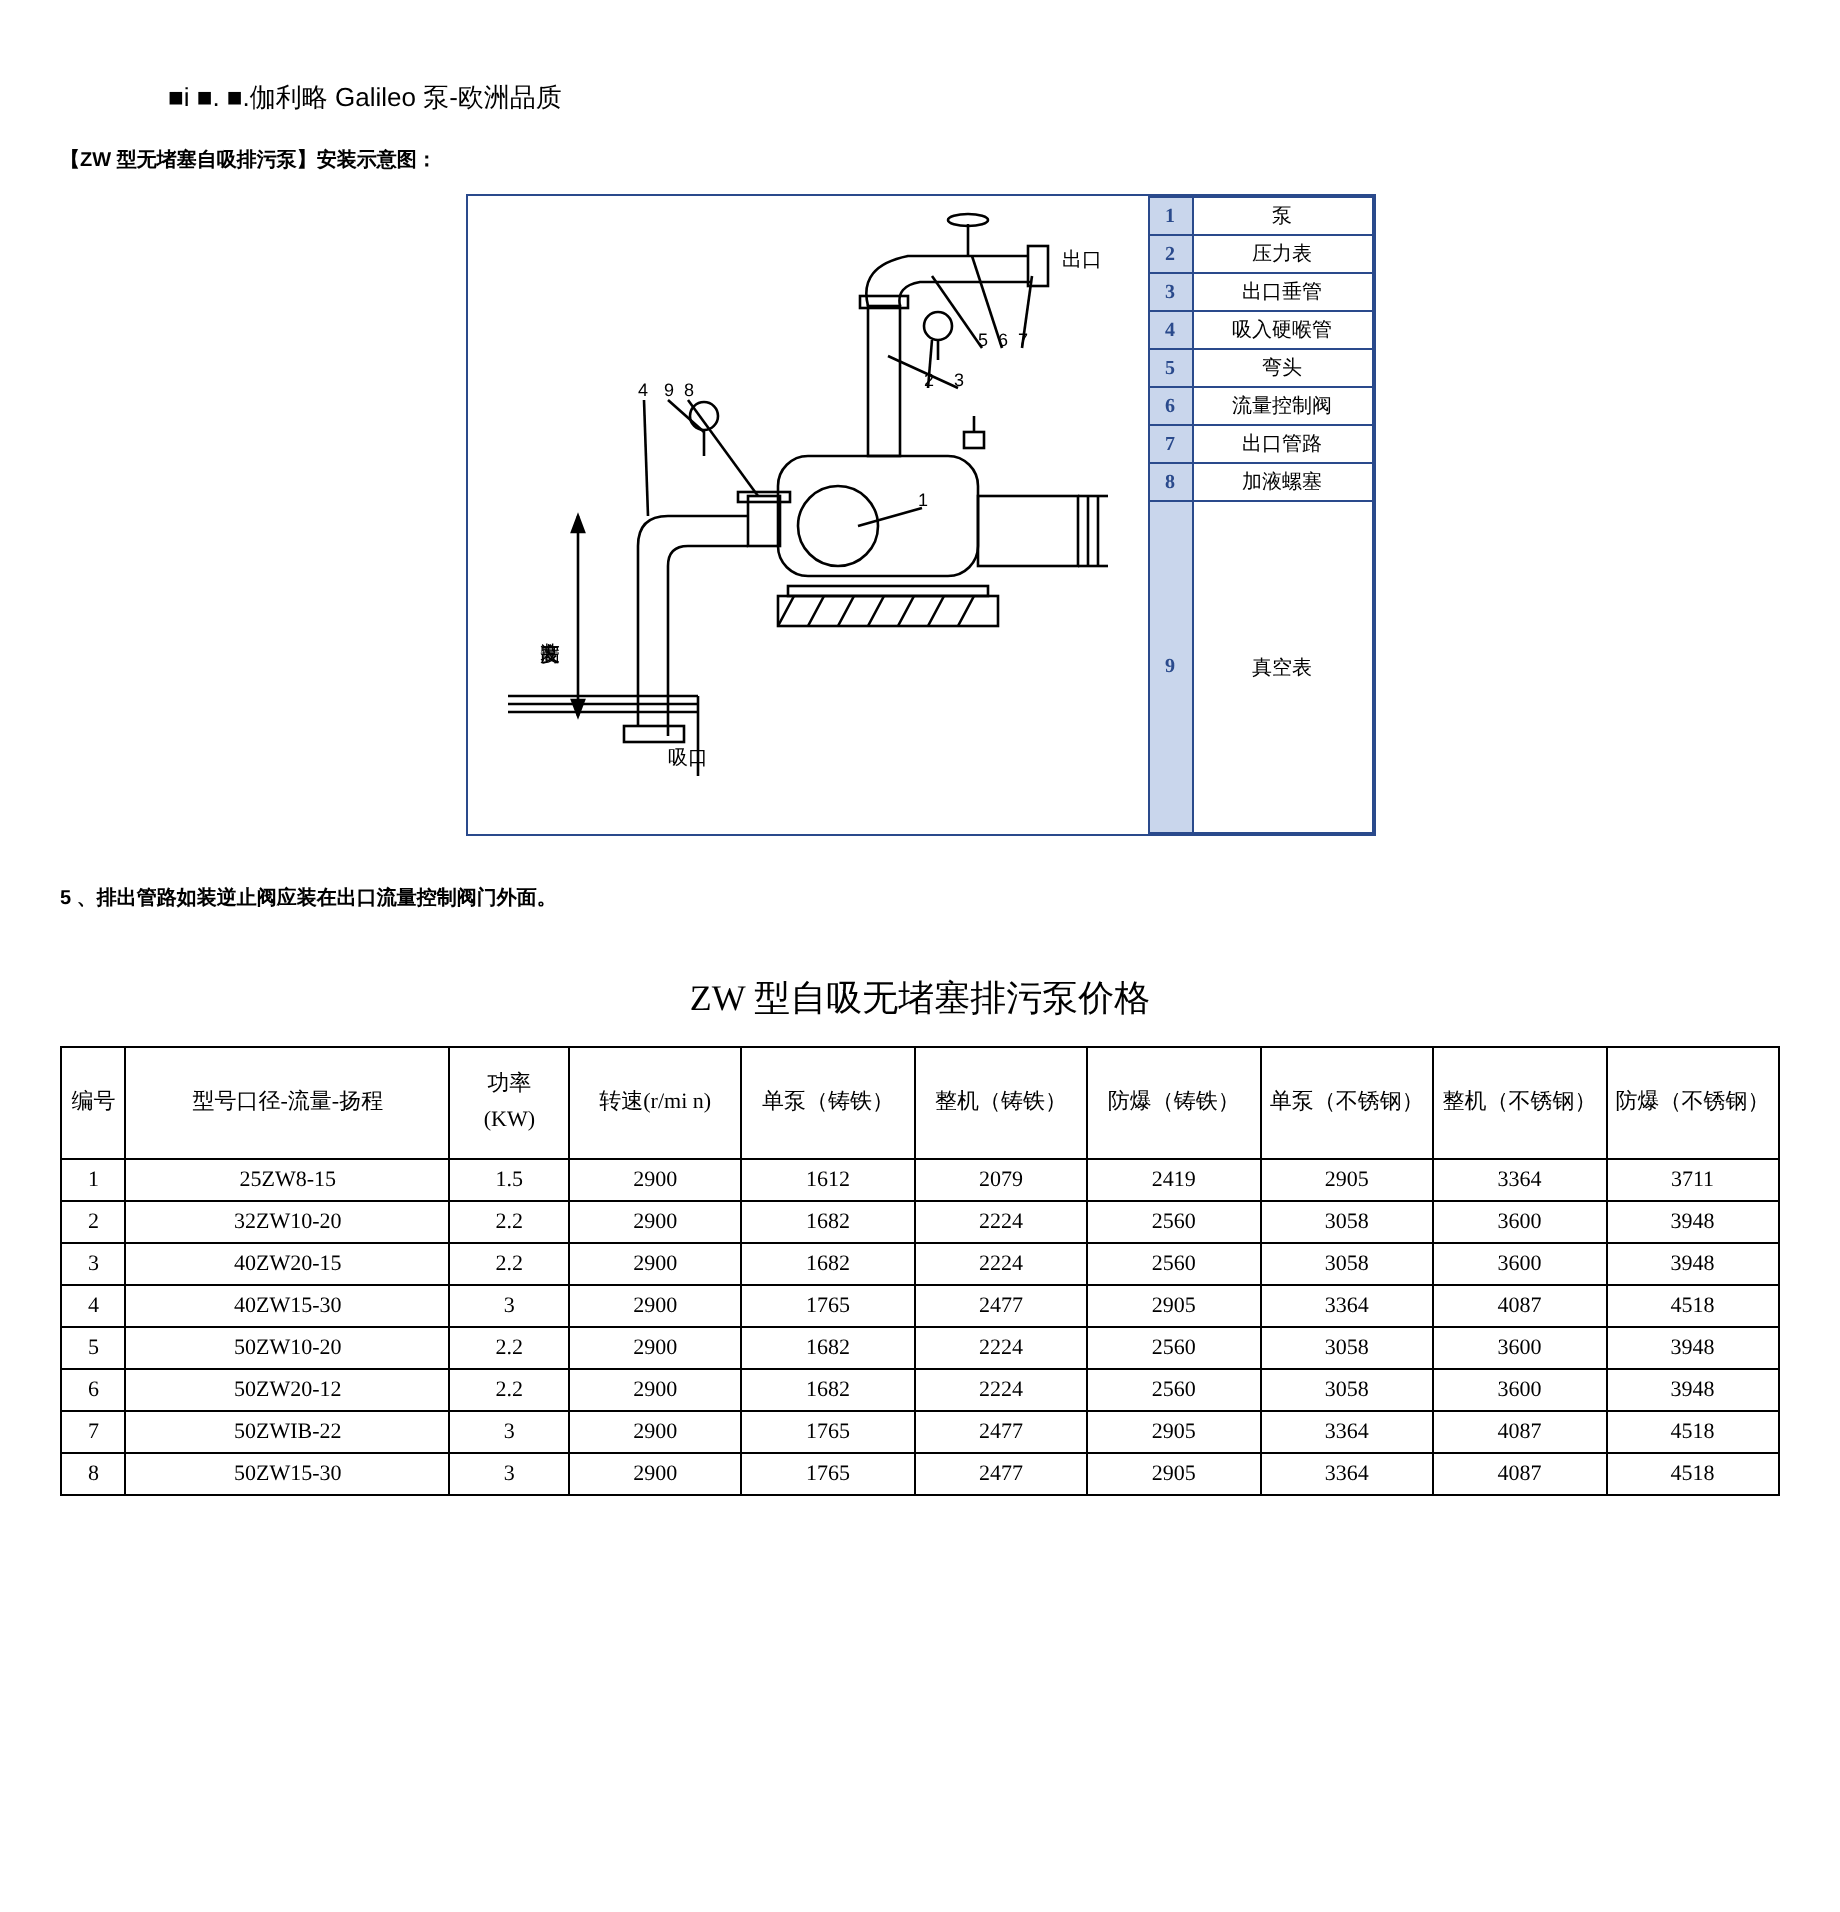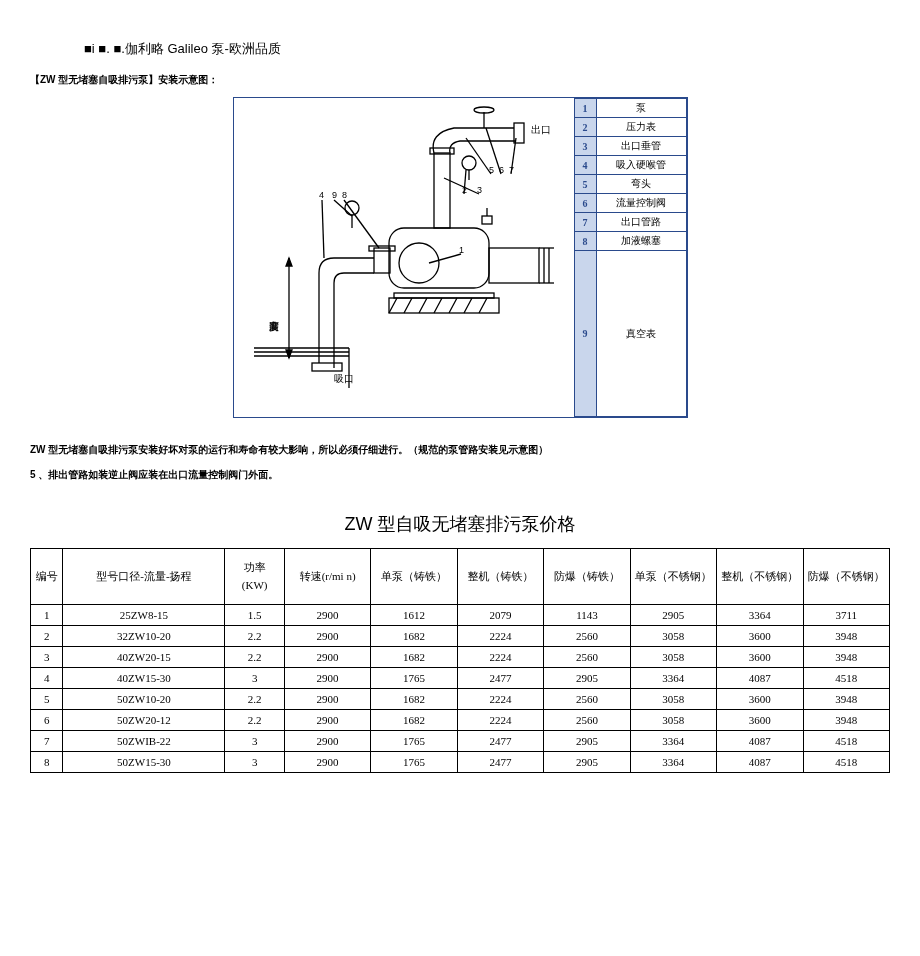"ZW" p { html: <p><span>ZW 型无堵塞自吸排污泵安装好坏对泵的运行和寿命有较大影响，所以必须仔细进行。（规范的泵管路安装见示意图）</span></p> -> none }
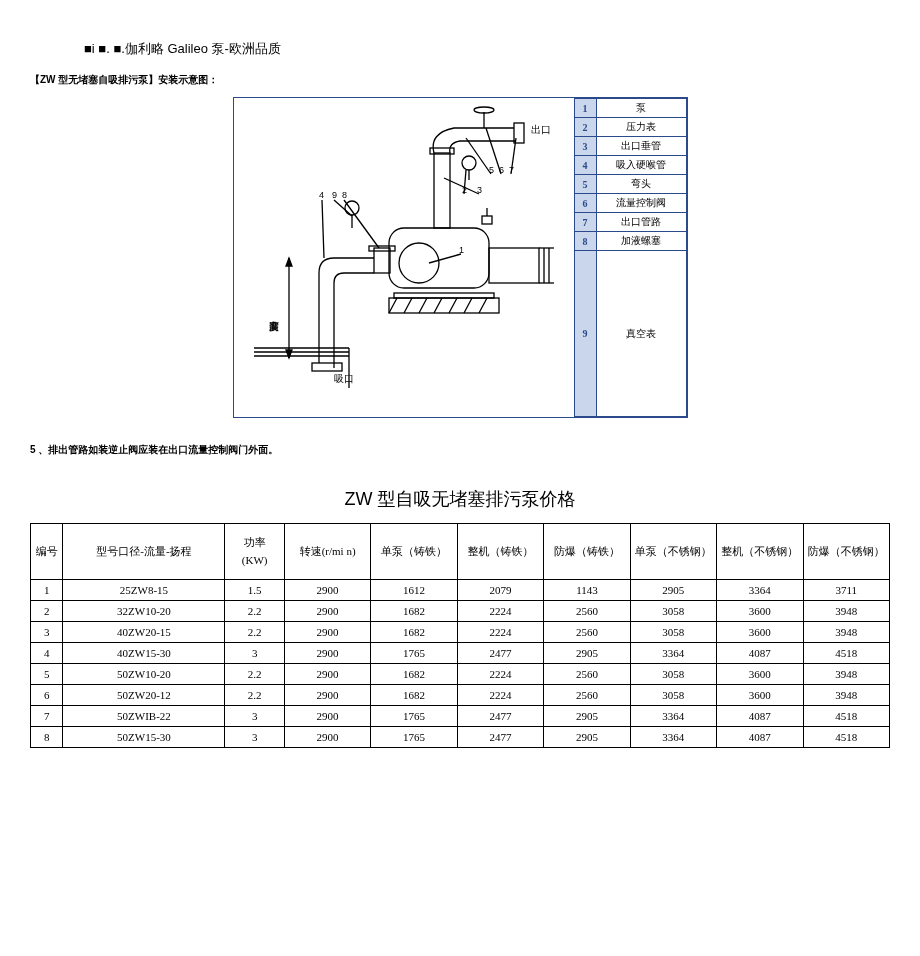"ZW 型自吸无堵塞排污泵价格" .price-title { font-family: Liberation Sans, sans-serif -> Liberation Serif, serif }
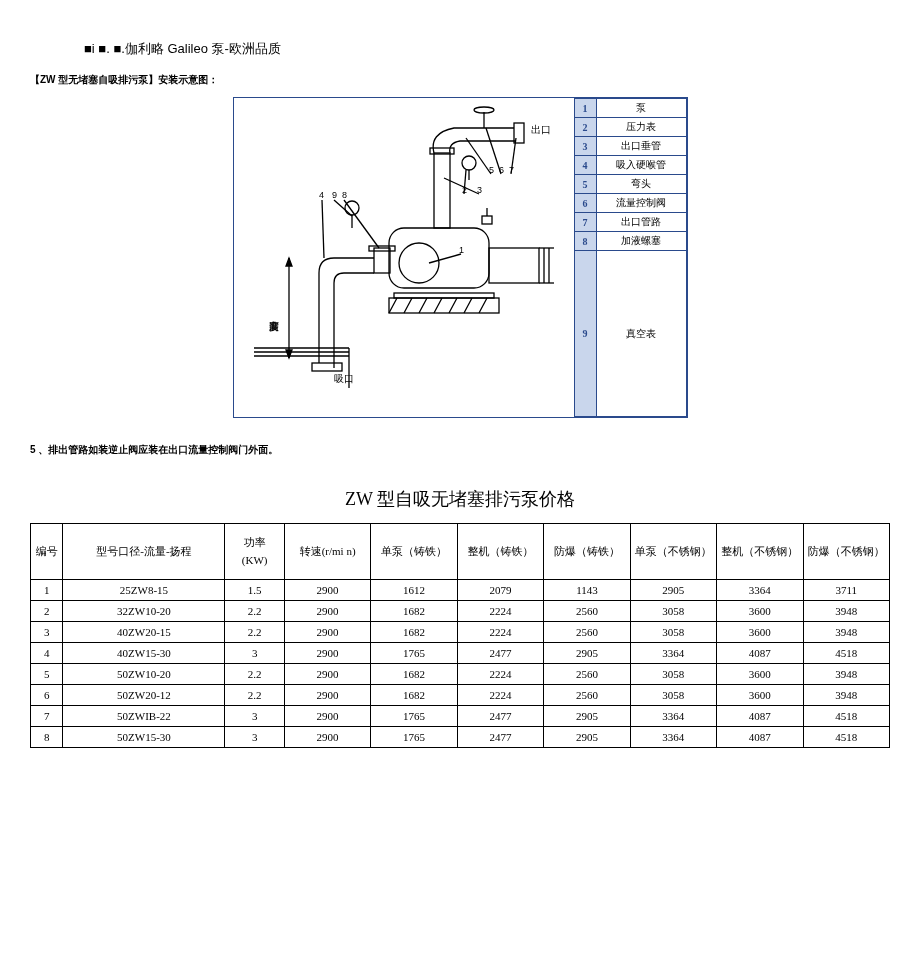"1143" td { text: 1143 -> 2419 }
